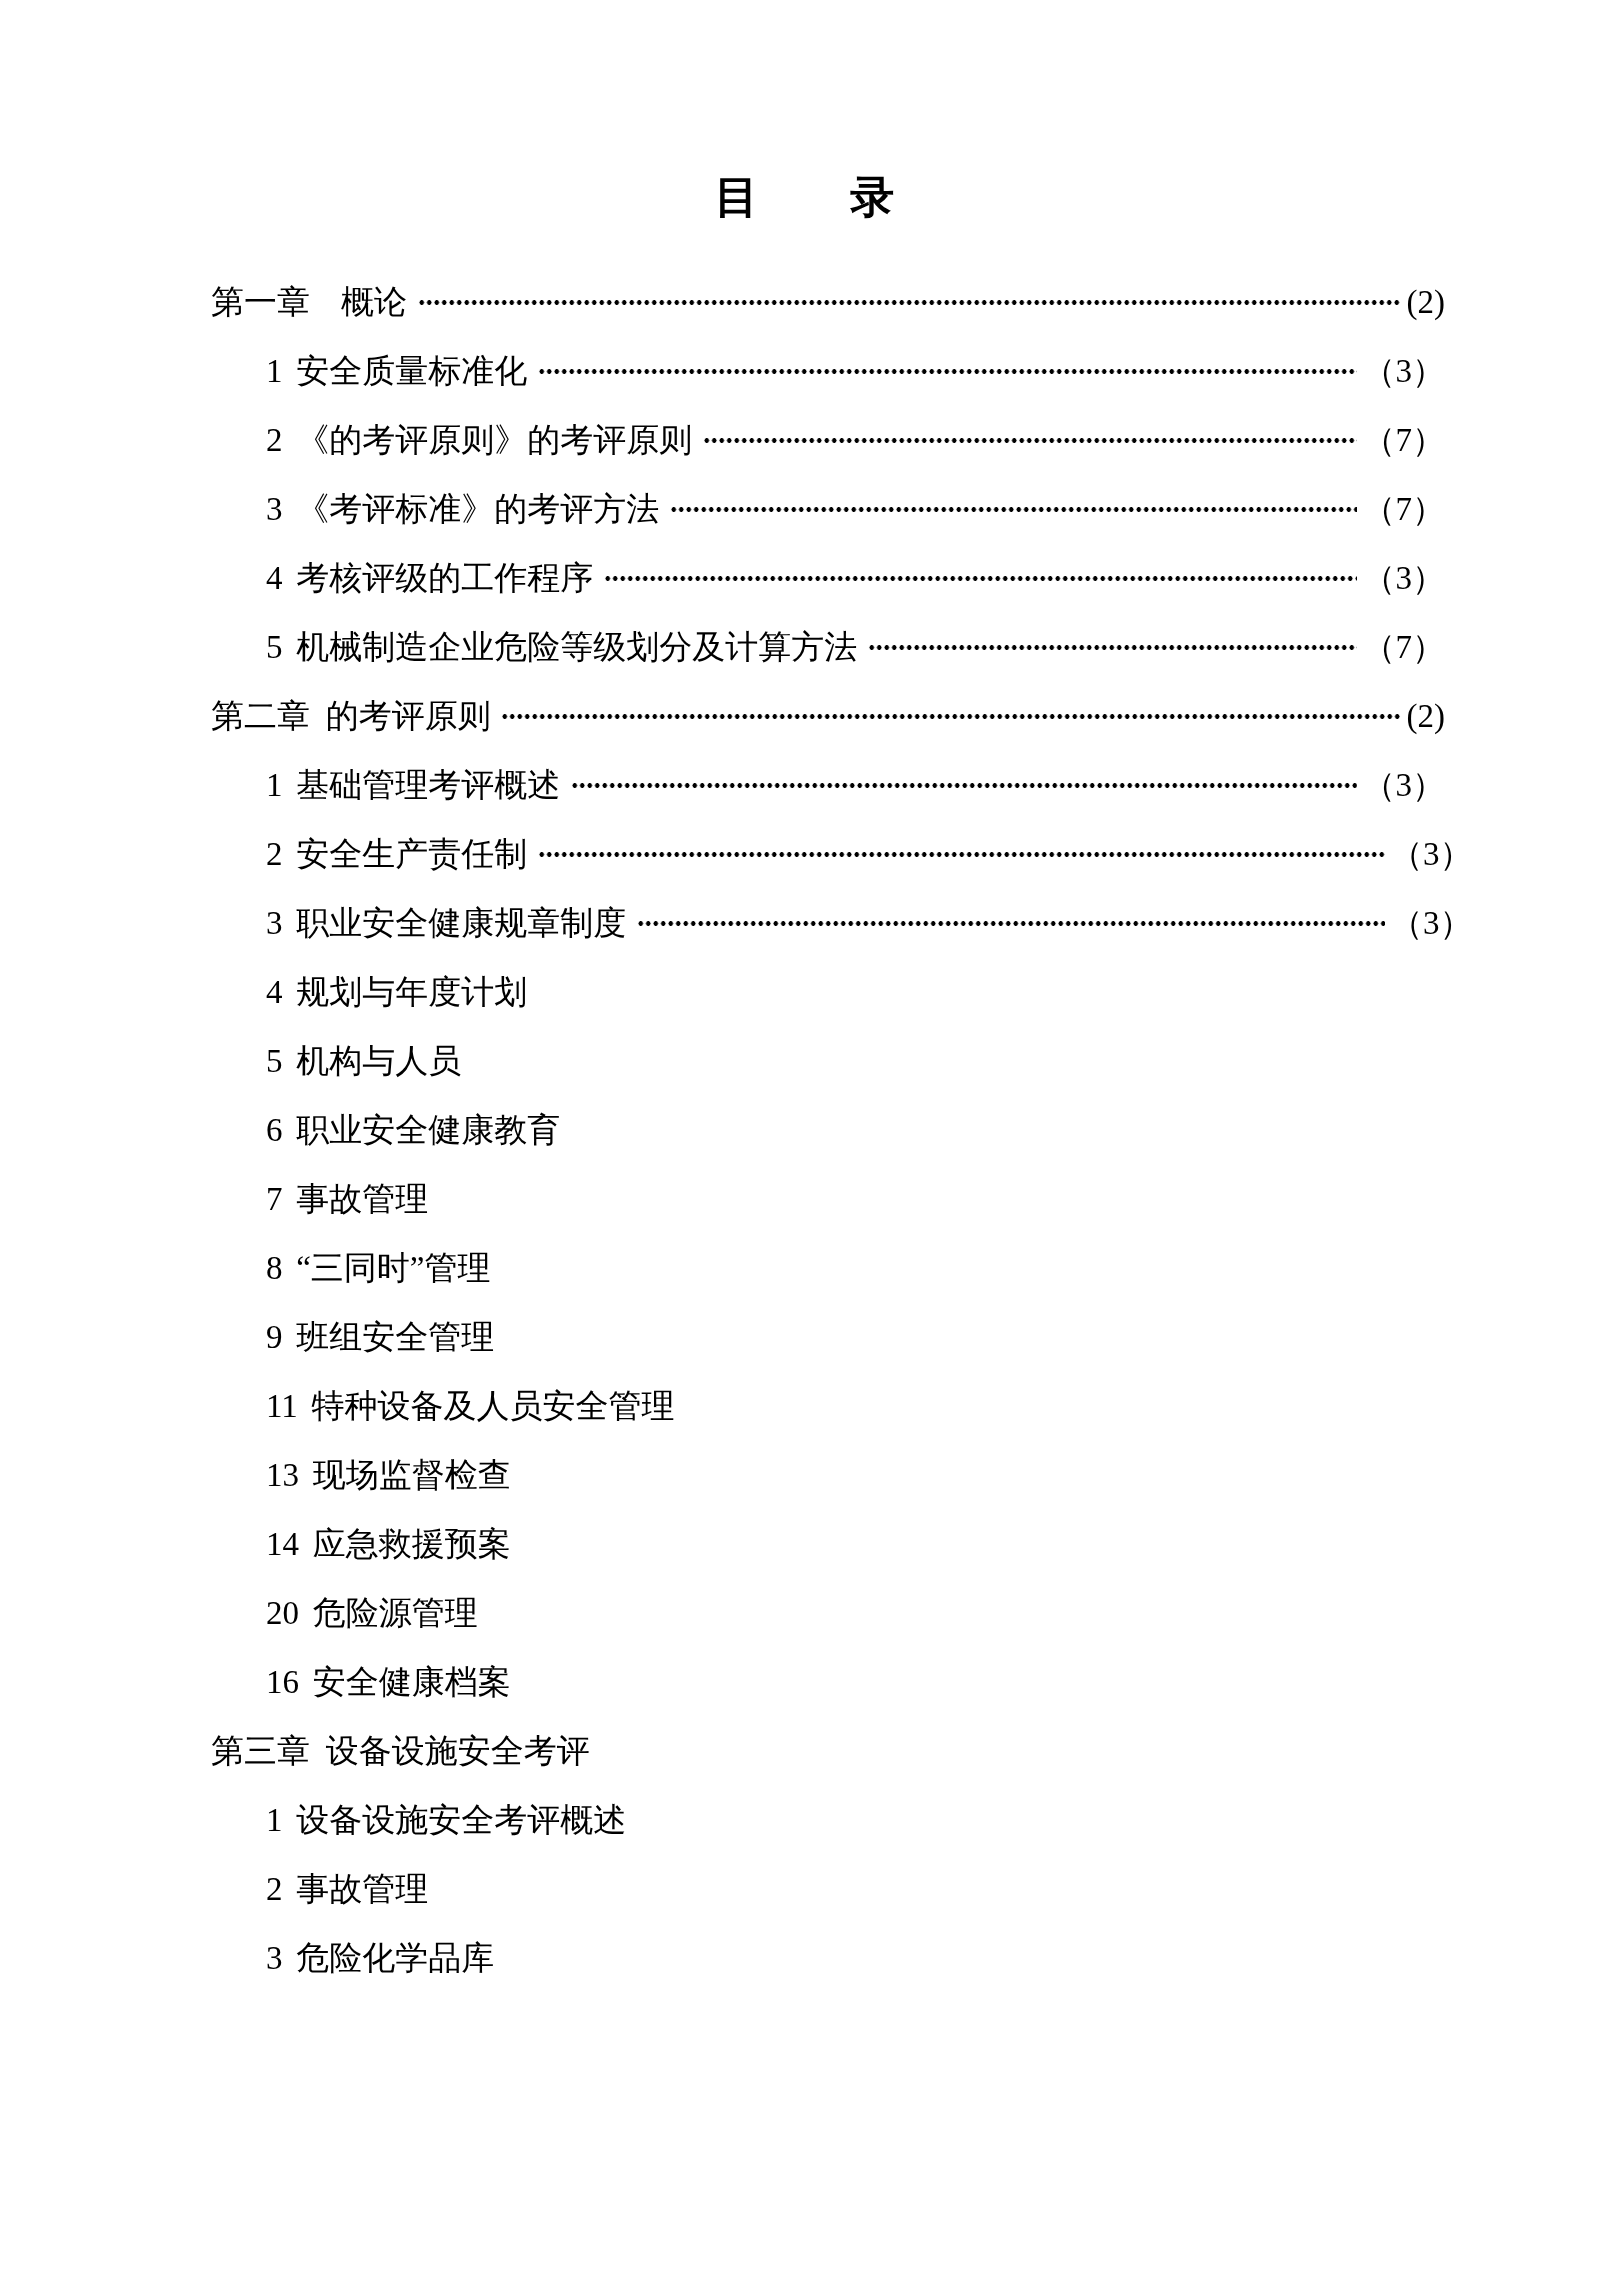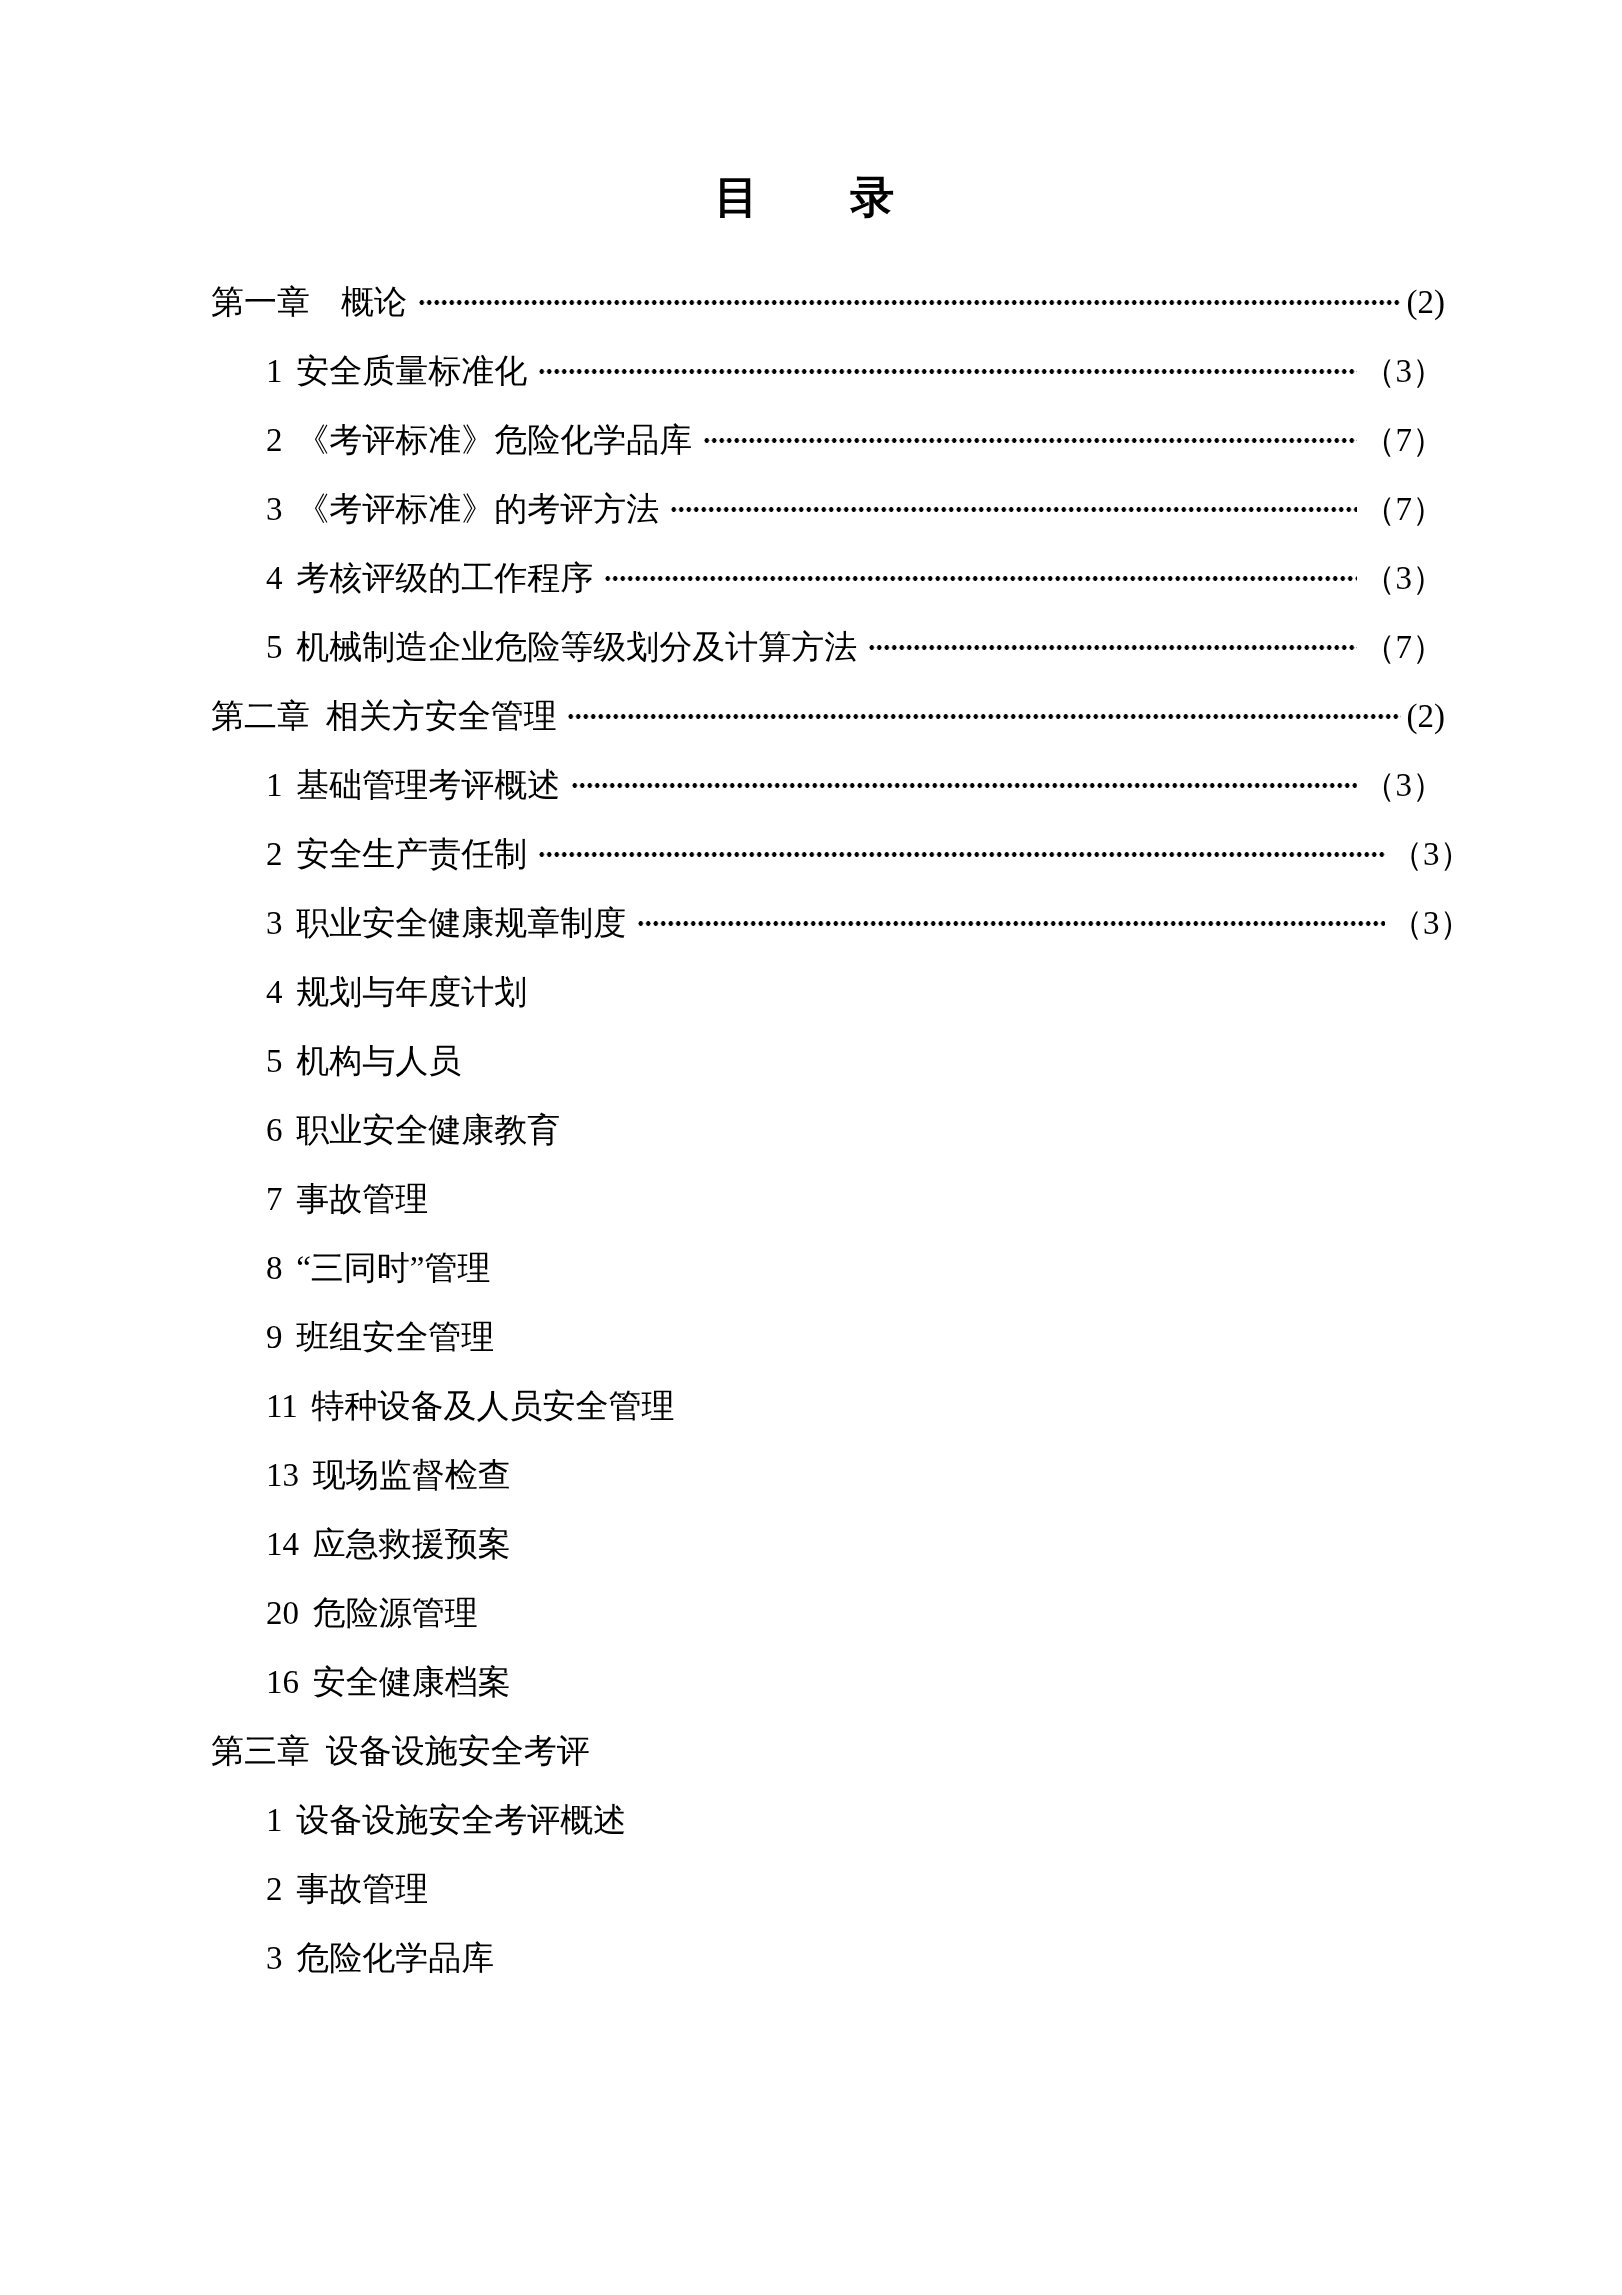"《考评标准》危险化学品库" span.entry-title { text: 考评标准》危险化学品库 -> 的考评原则》的考评原则 }
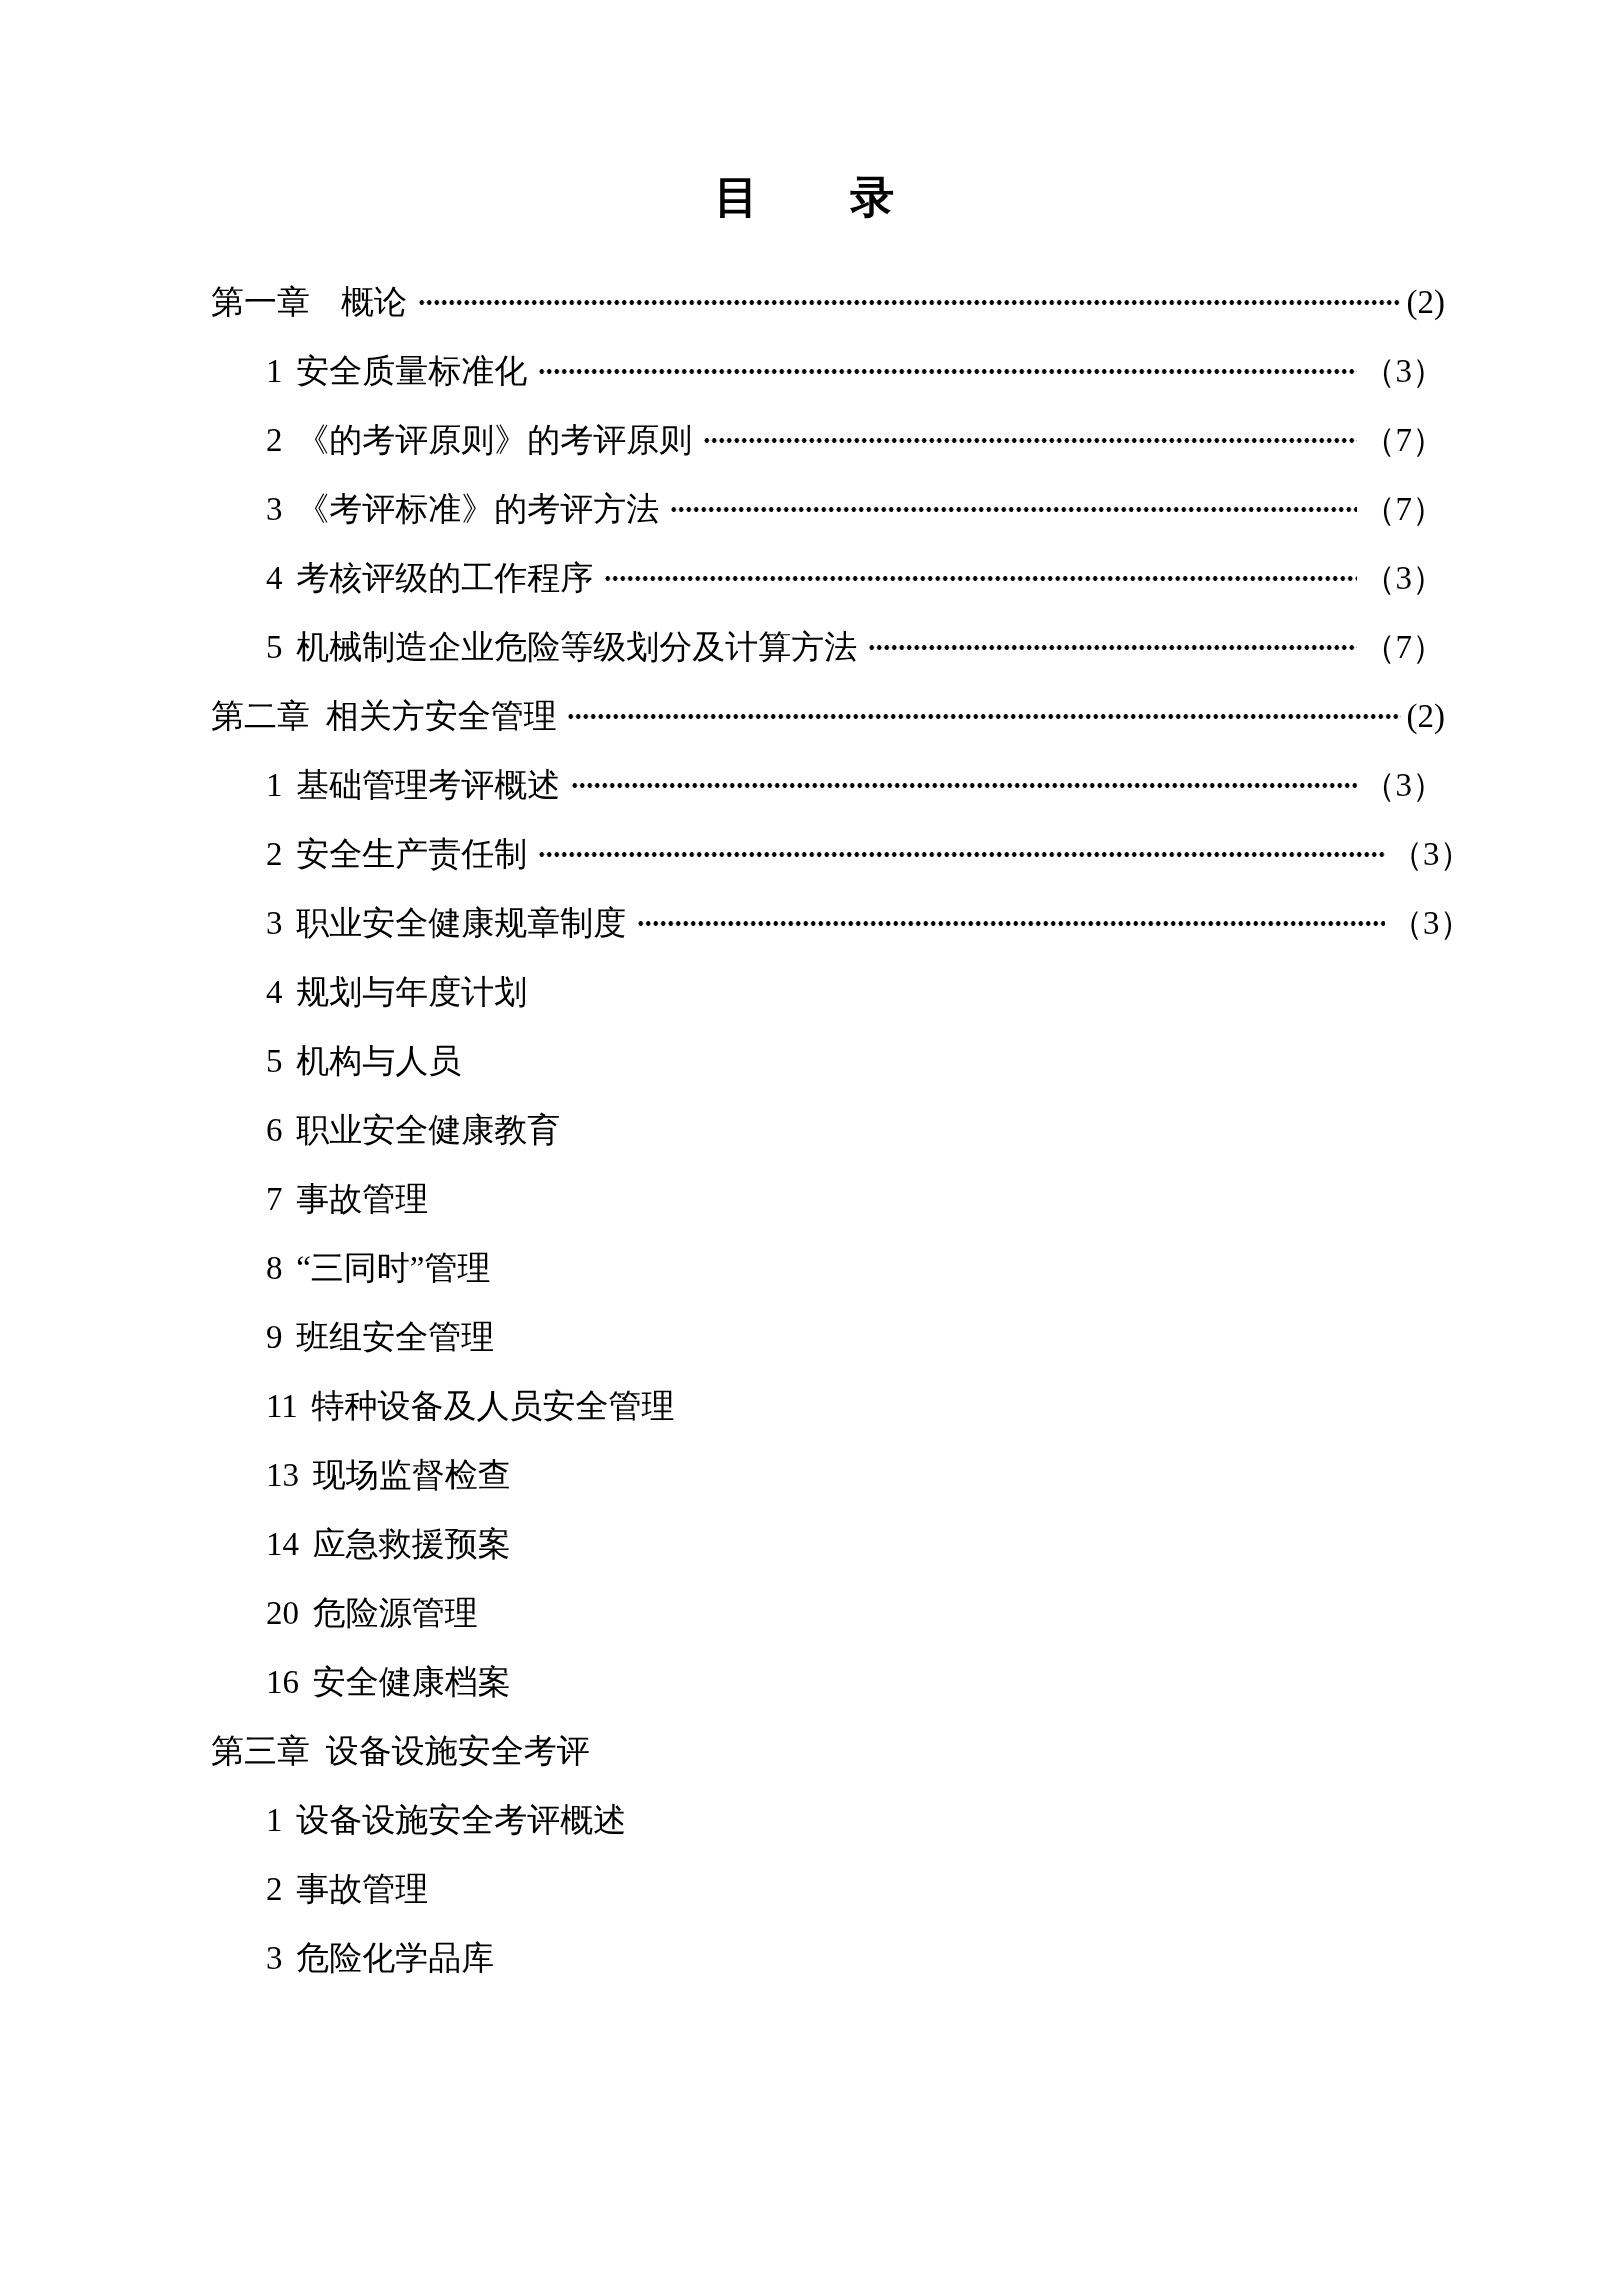"相关方安全管理" span.entry-title { text: 相关方安全管理 -> 的考评原则 }
